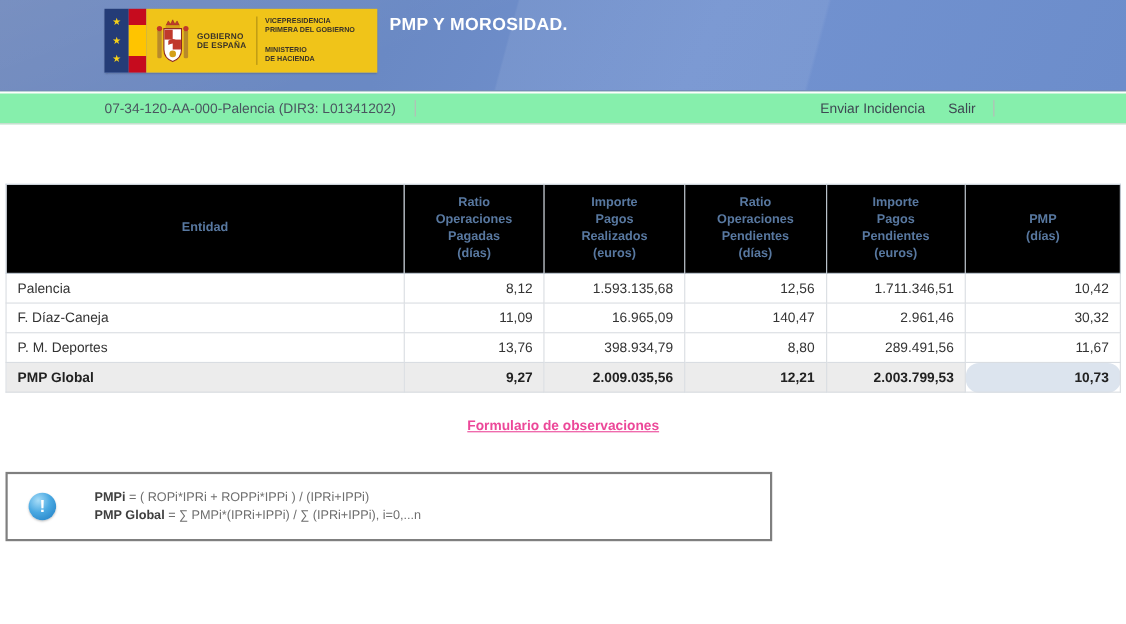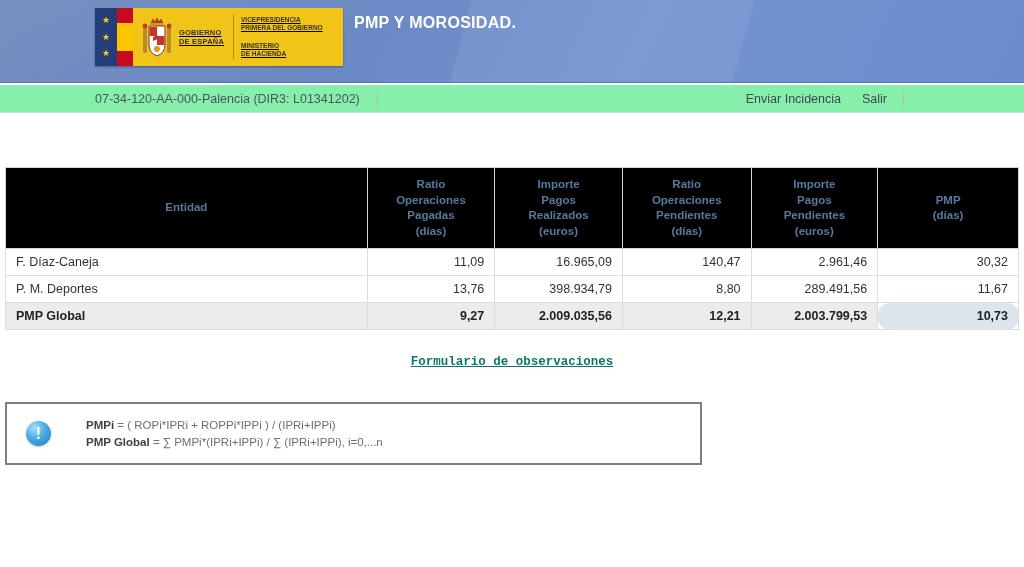"GOBIERNO" .logo-main { text-decoration: underline -> none }
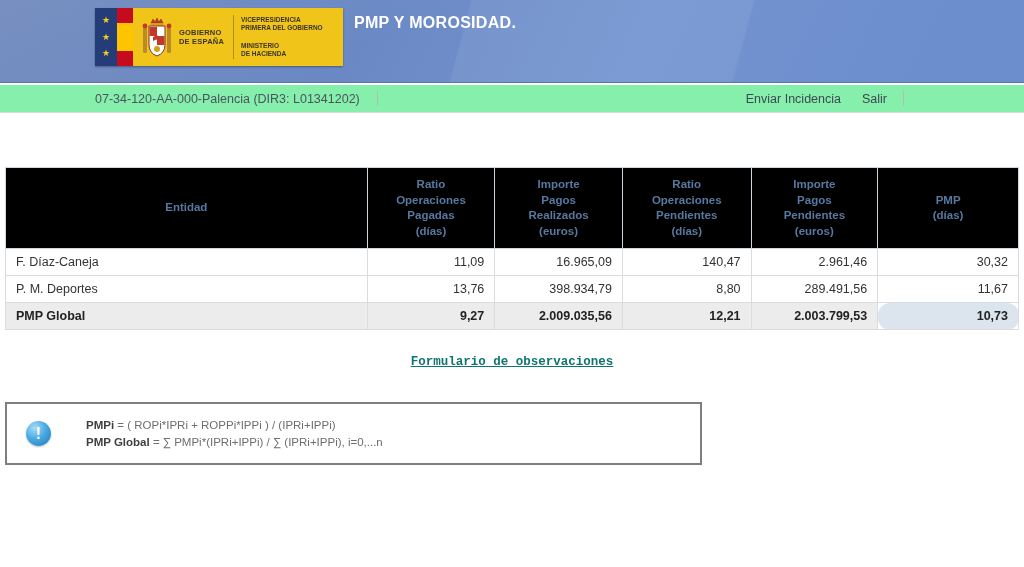"Palencia" tr { html: none -> <tr> <td>Palencia</td> <td>8,12</td> <td>1.593.135,68</td> <td>12,56</td> <td>1.711.346,51</td> <td>10,42</td> </tr> }
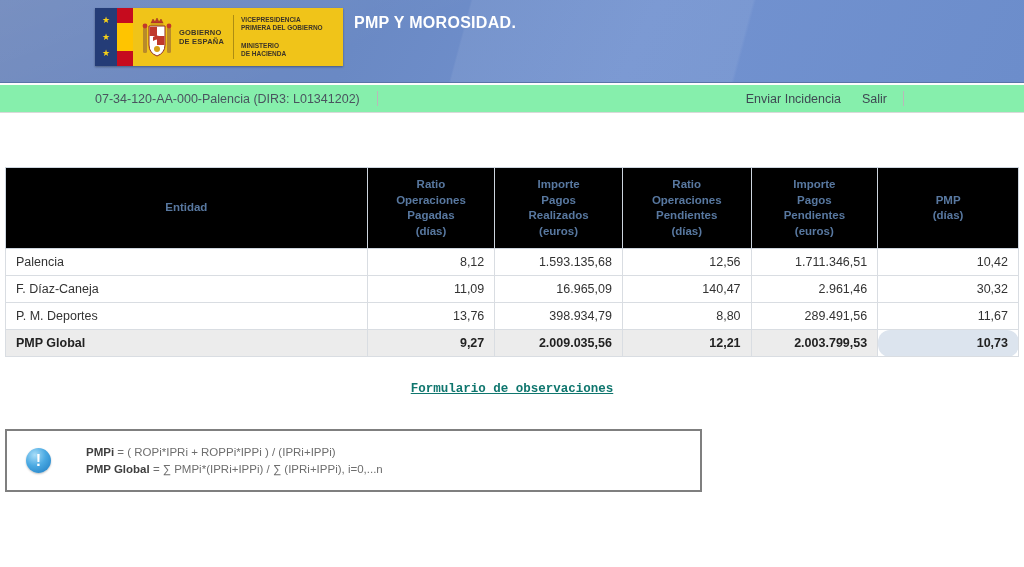"Formulario de observaciones" .obs-link { color: #0f766e -> #ec4899; font-family: Liberation Mono, monospace -> none }
